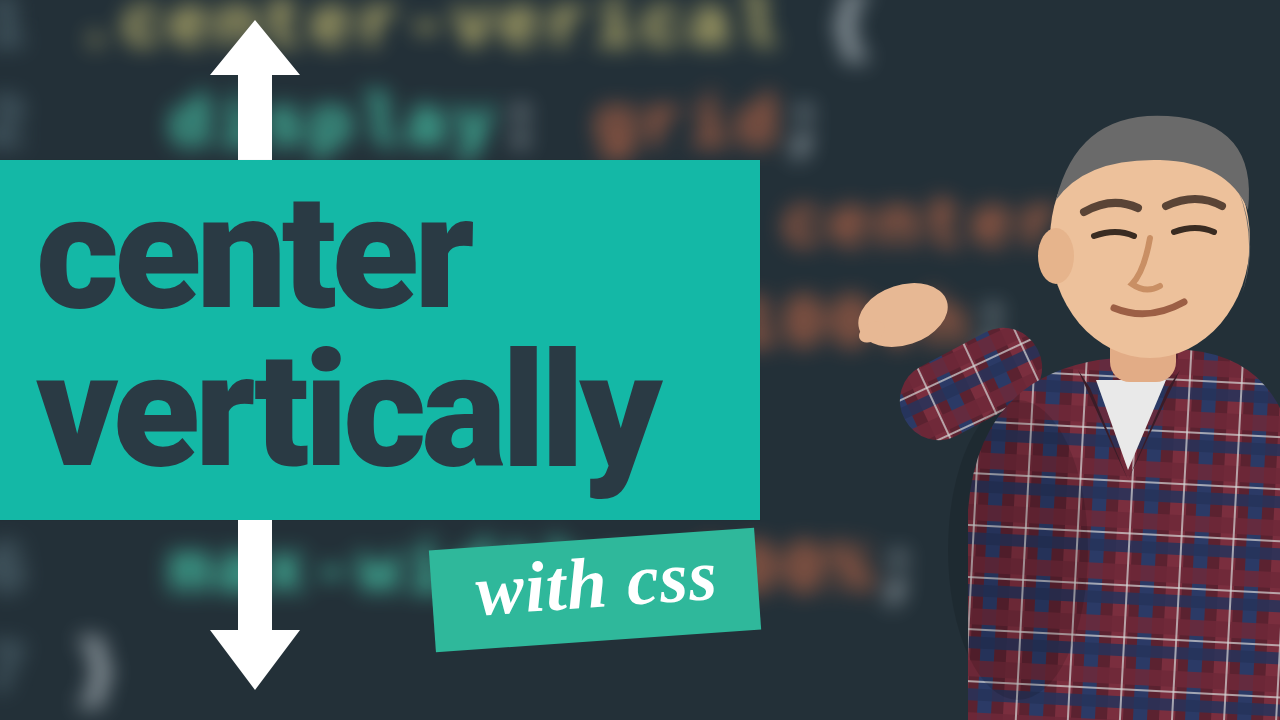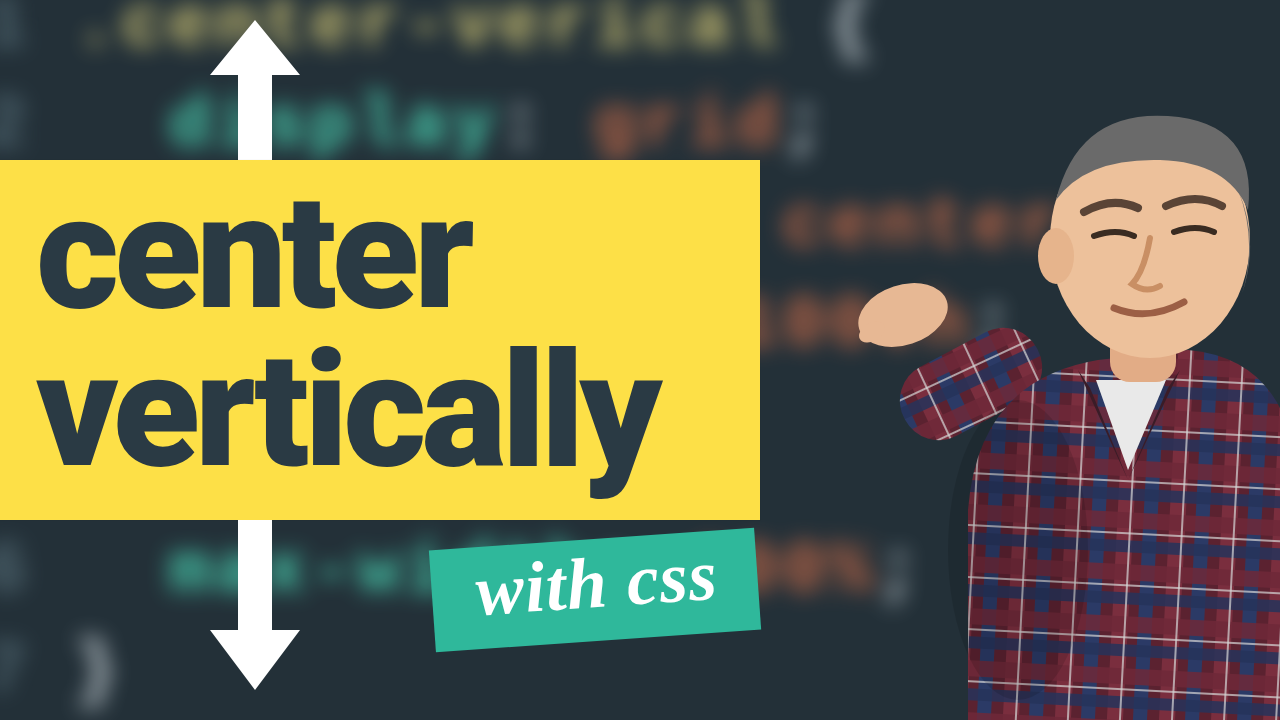"center" .title-card { background: #fde047 -> #14b8a6 }
